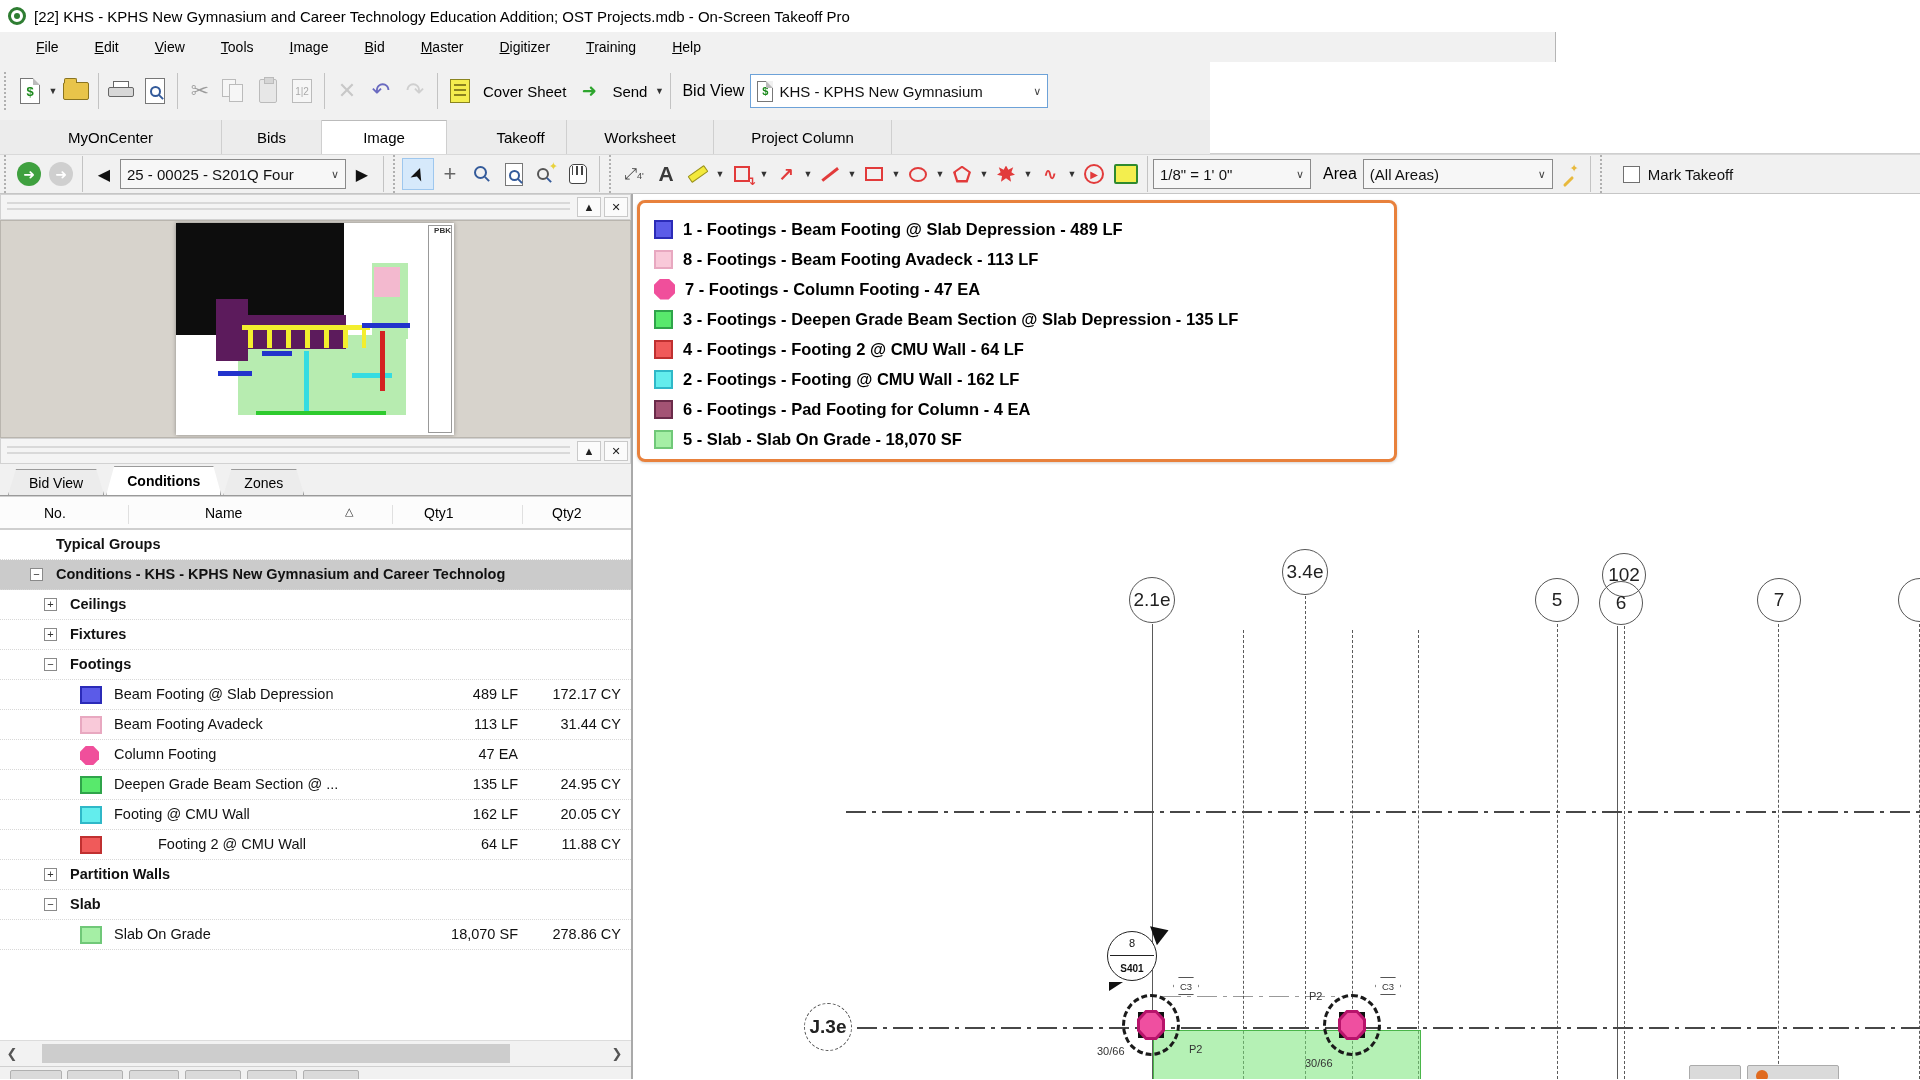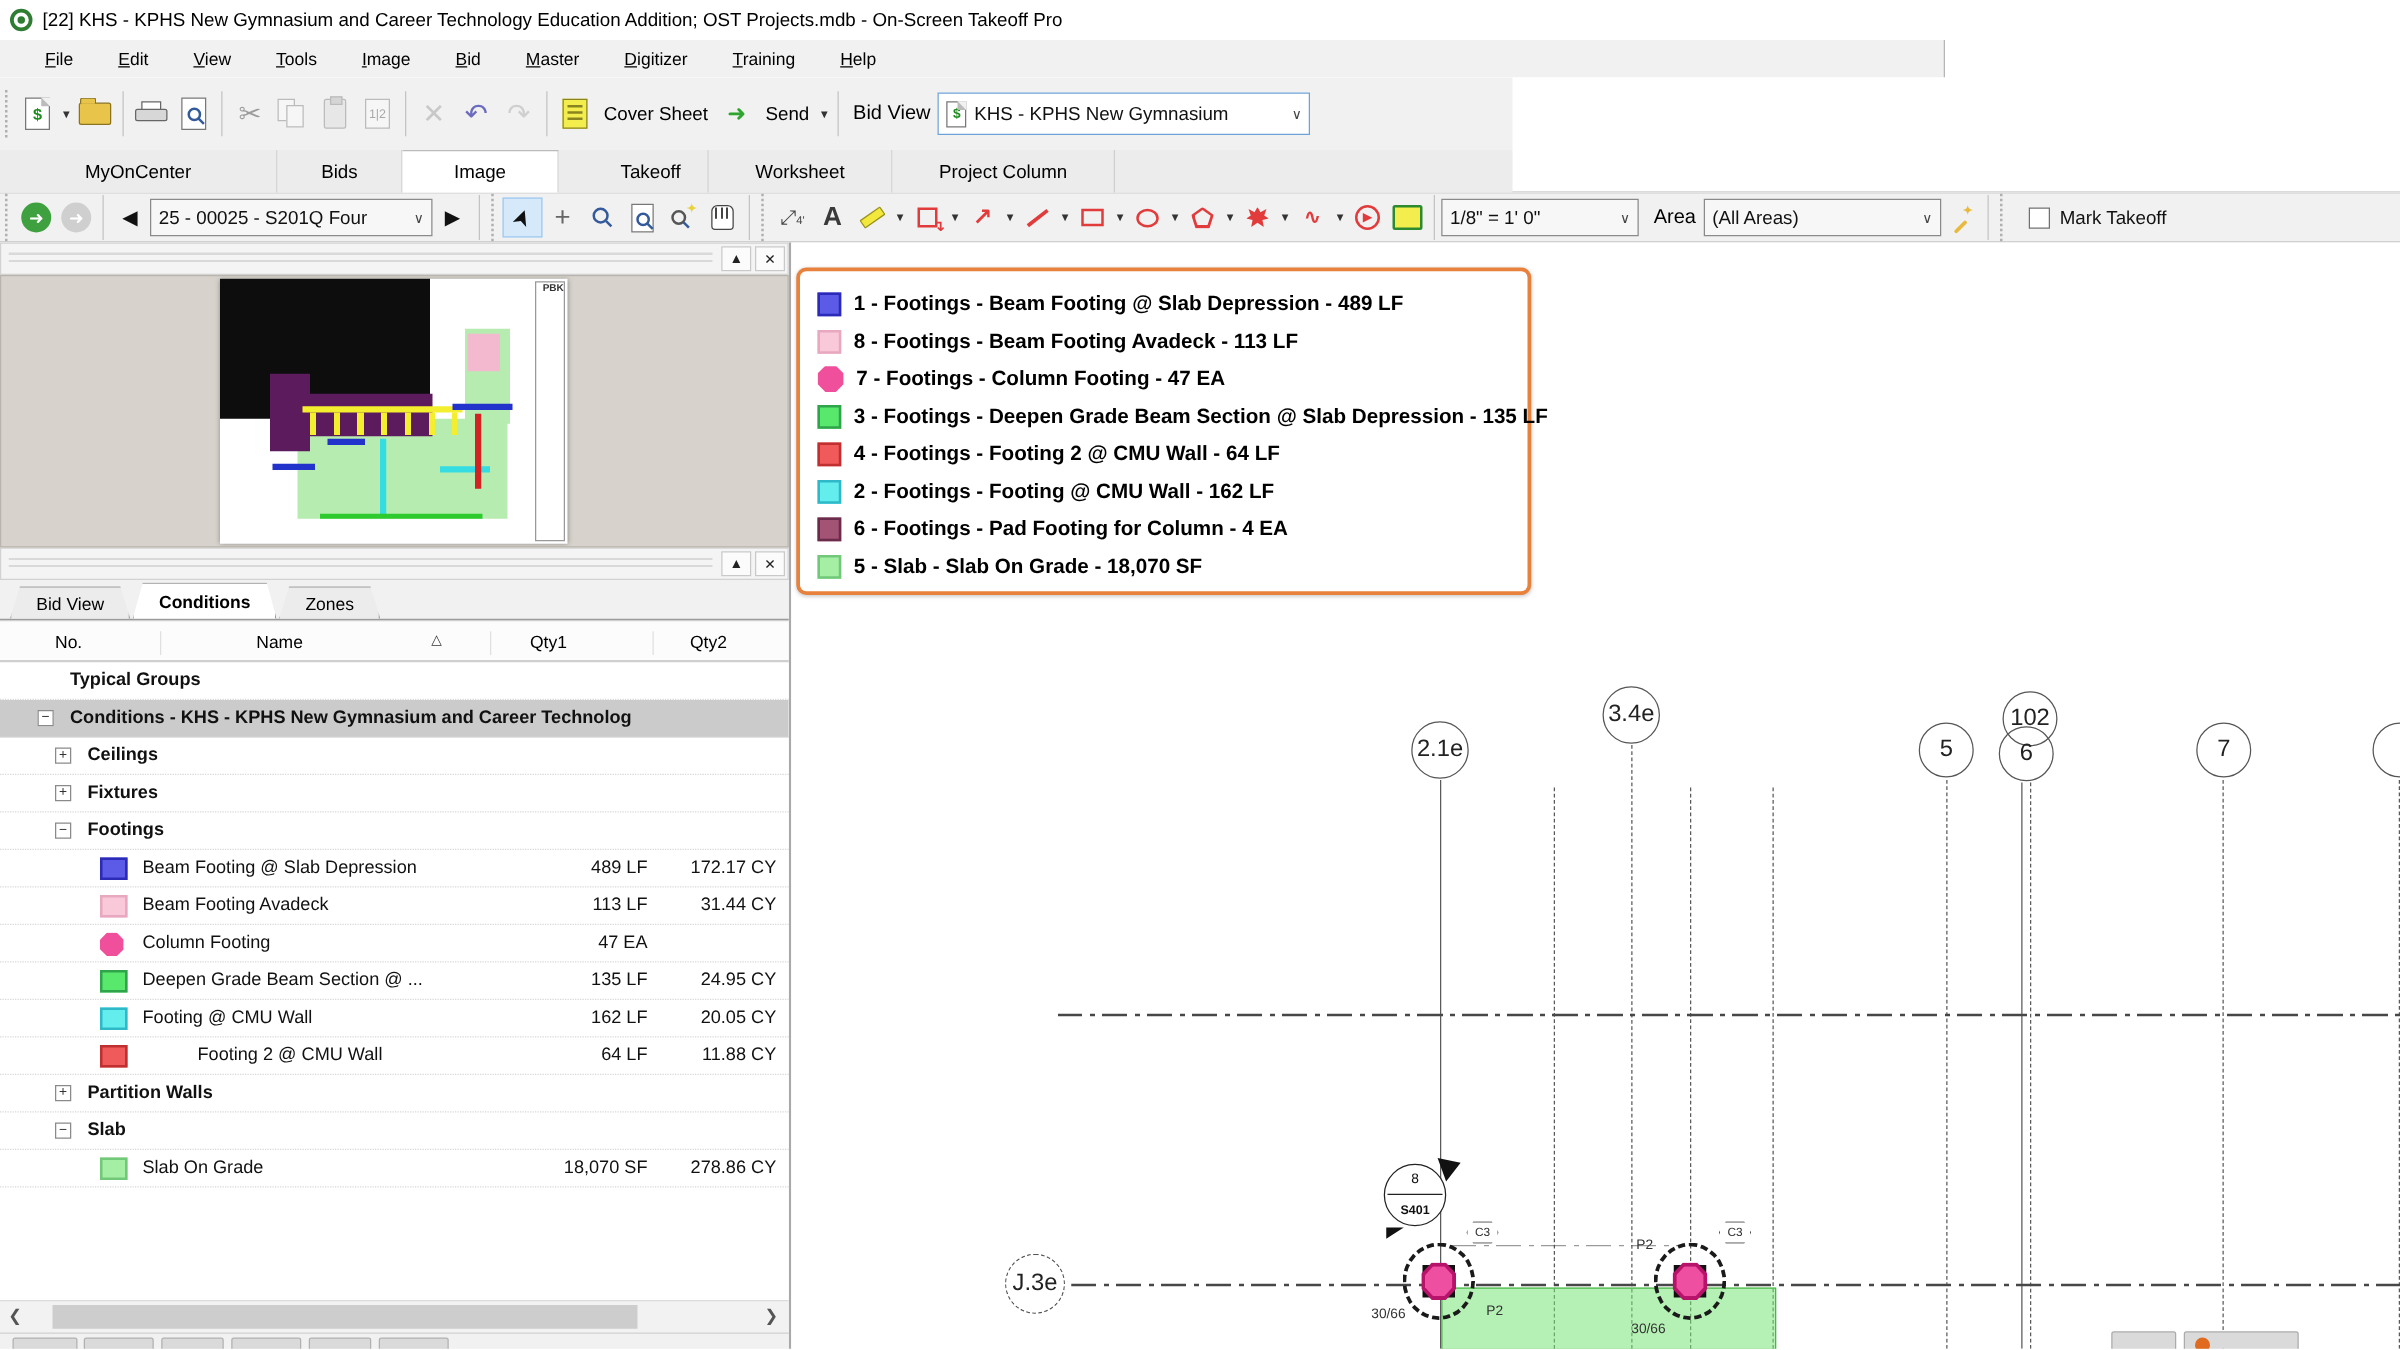"1 - Footings - Beam" .legend { top: 20px -> 6px; width: 588px -> 760px }
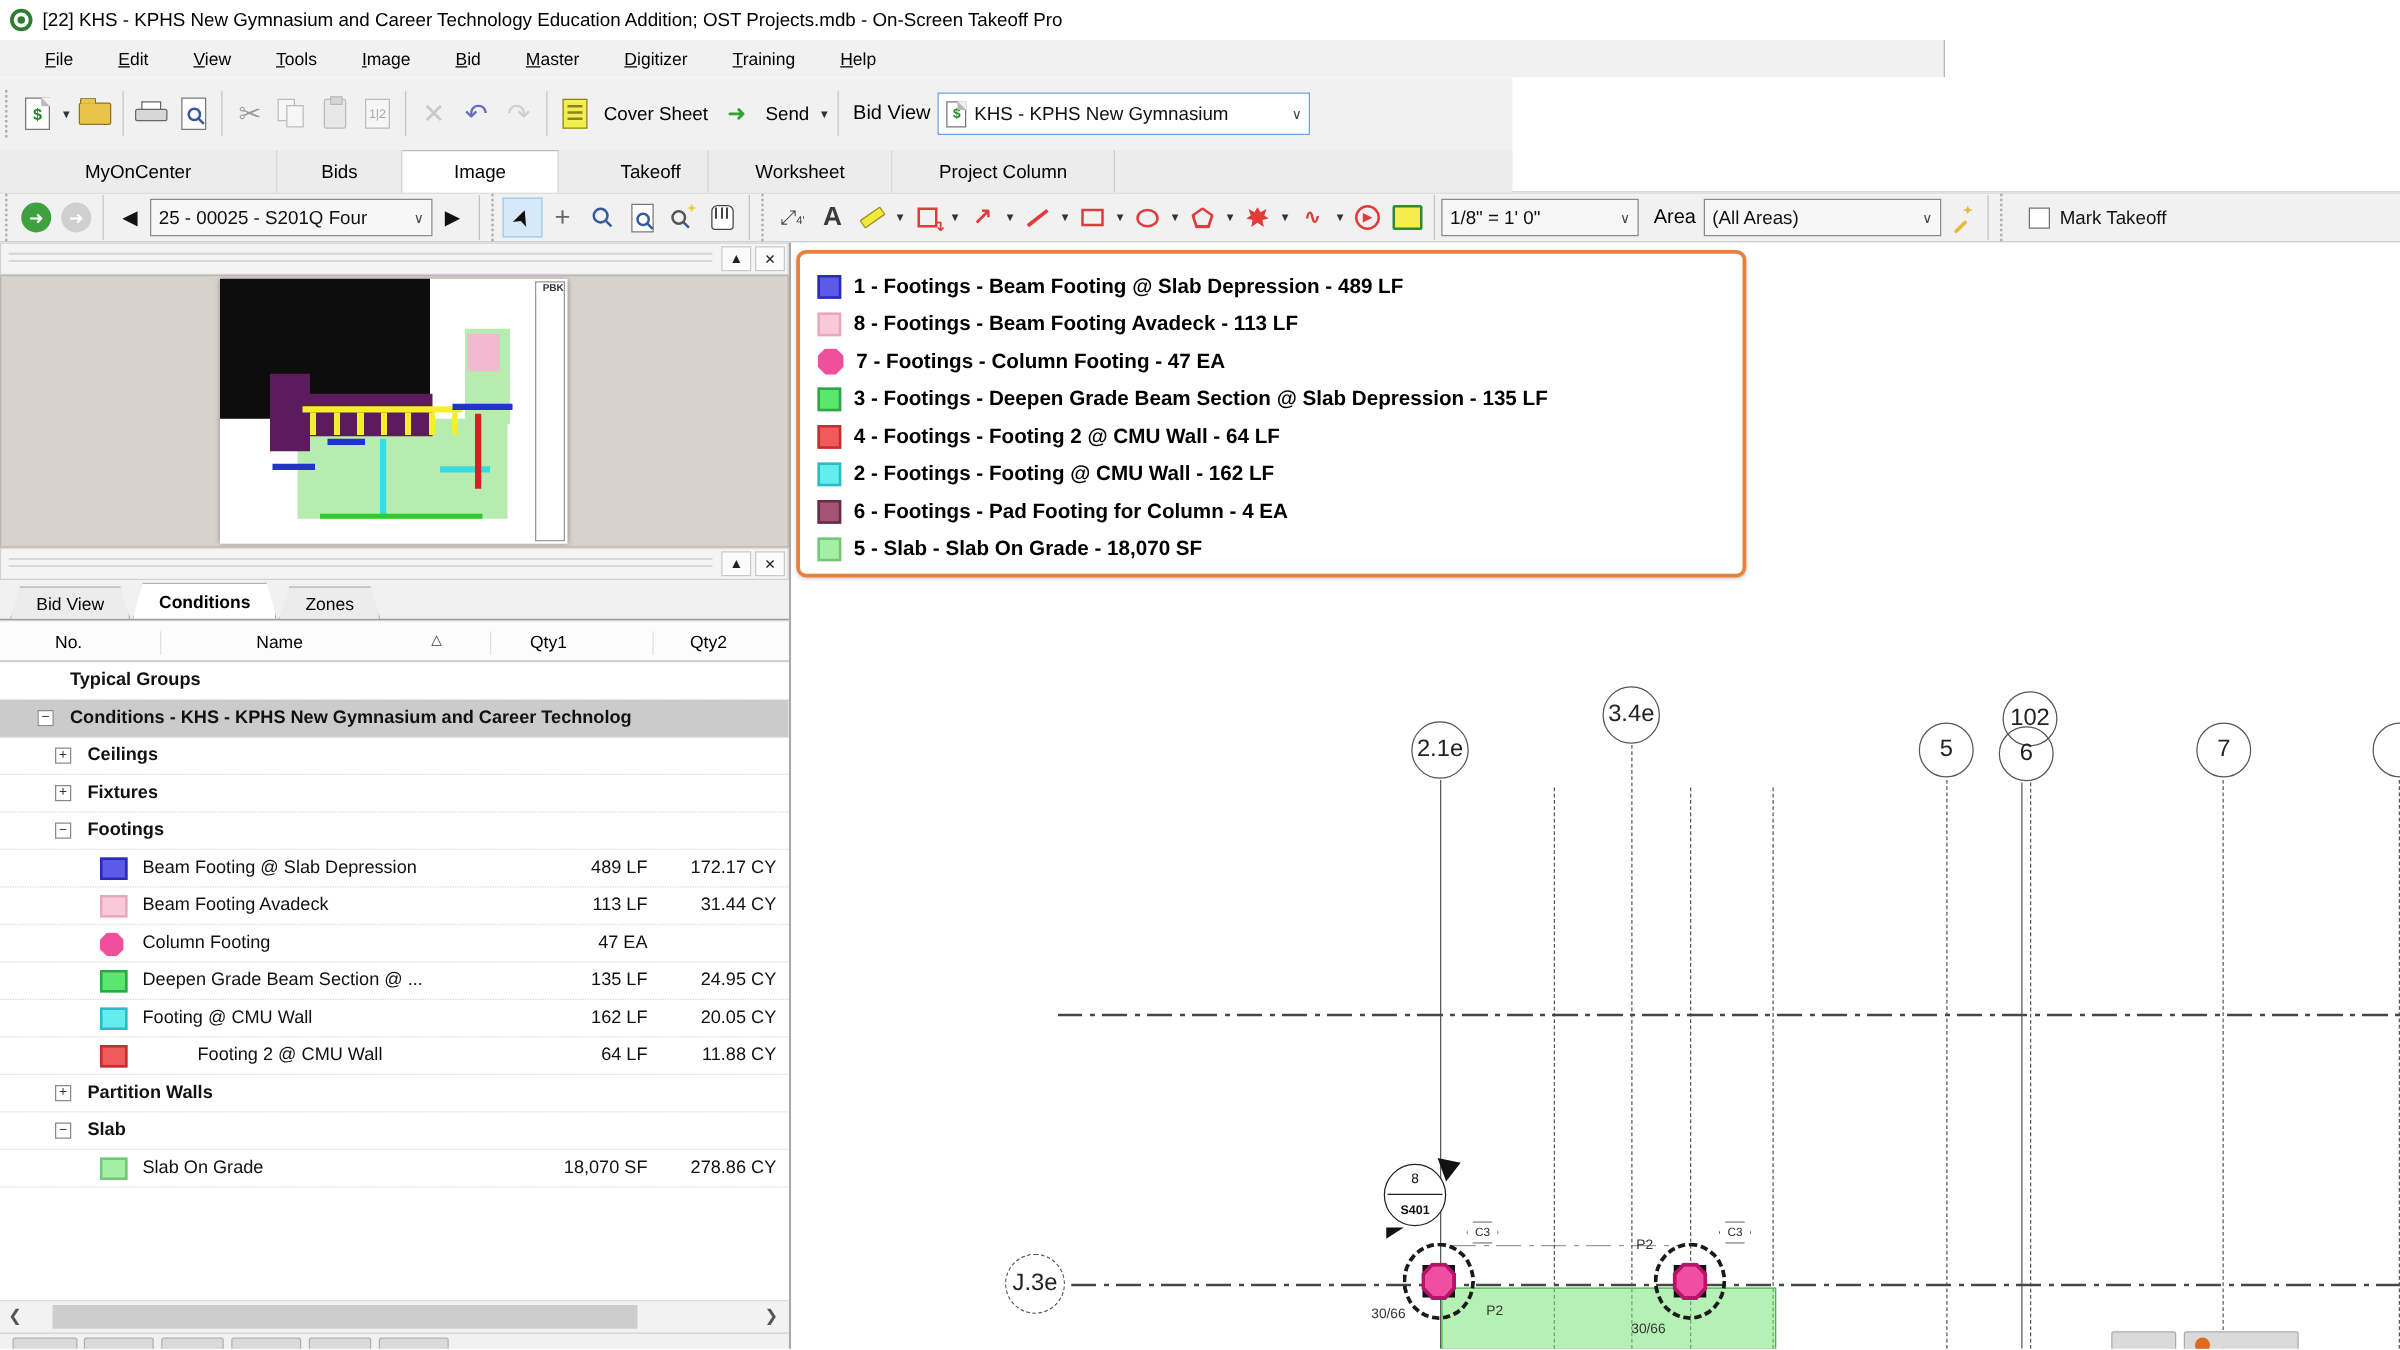"J.3e" div.bubble { font-weight: none -> bold }
